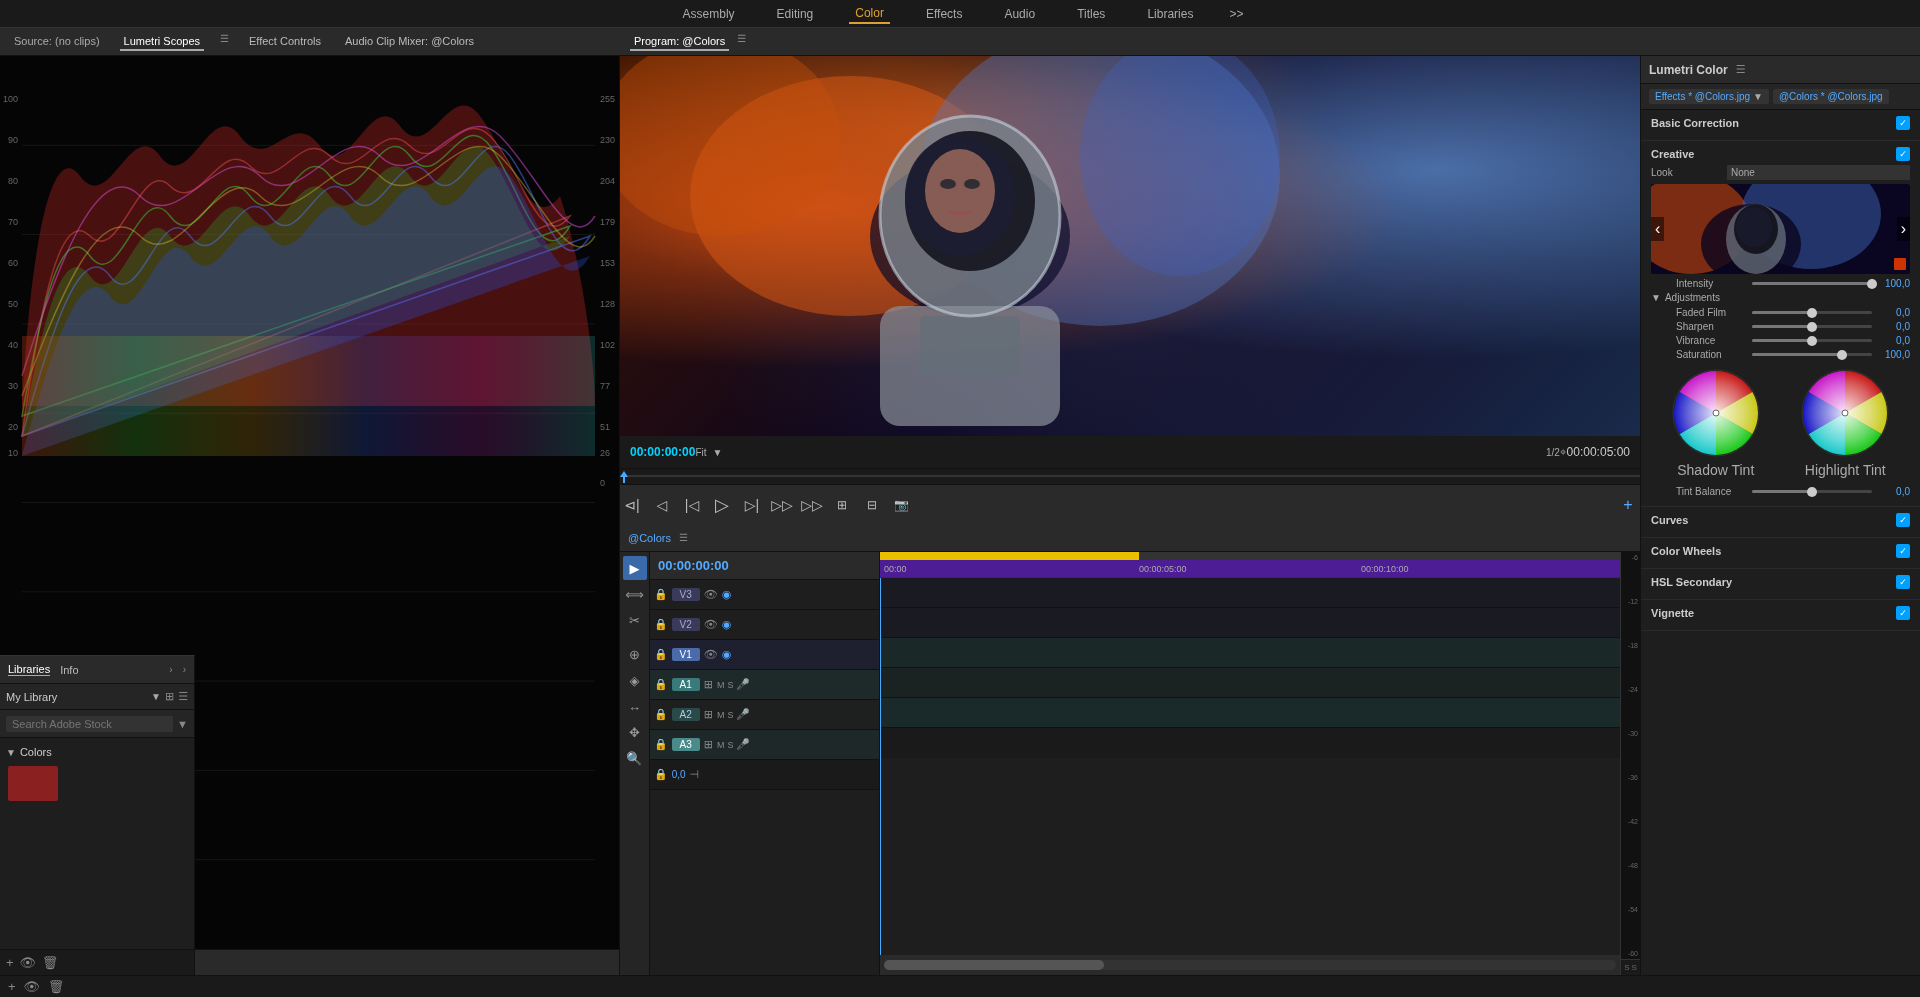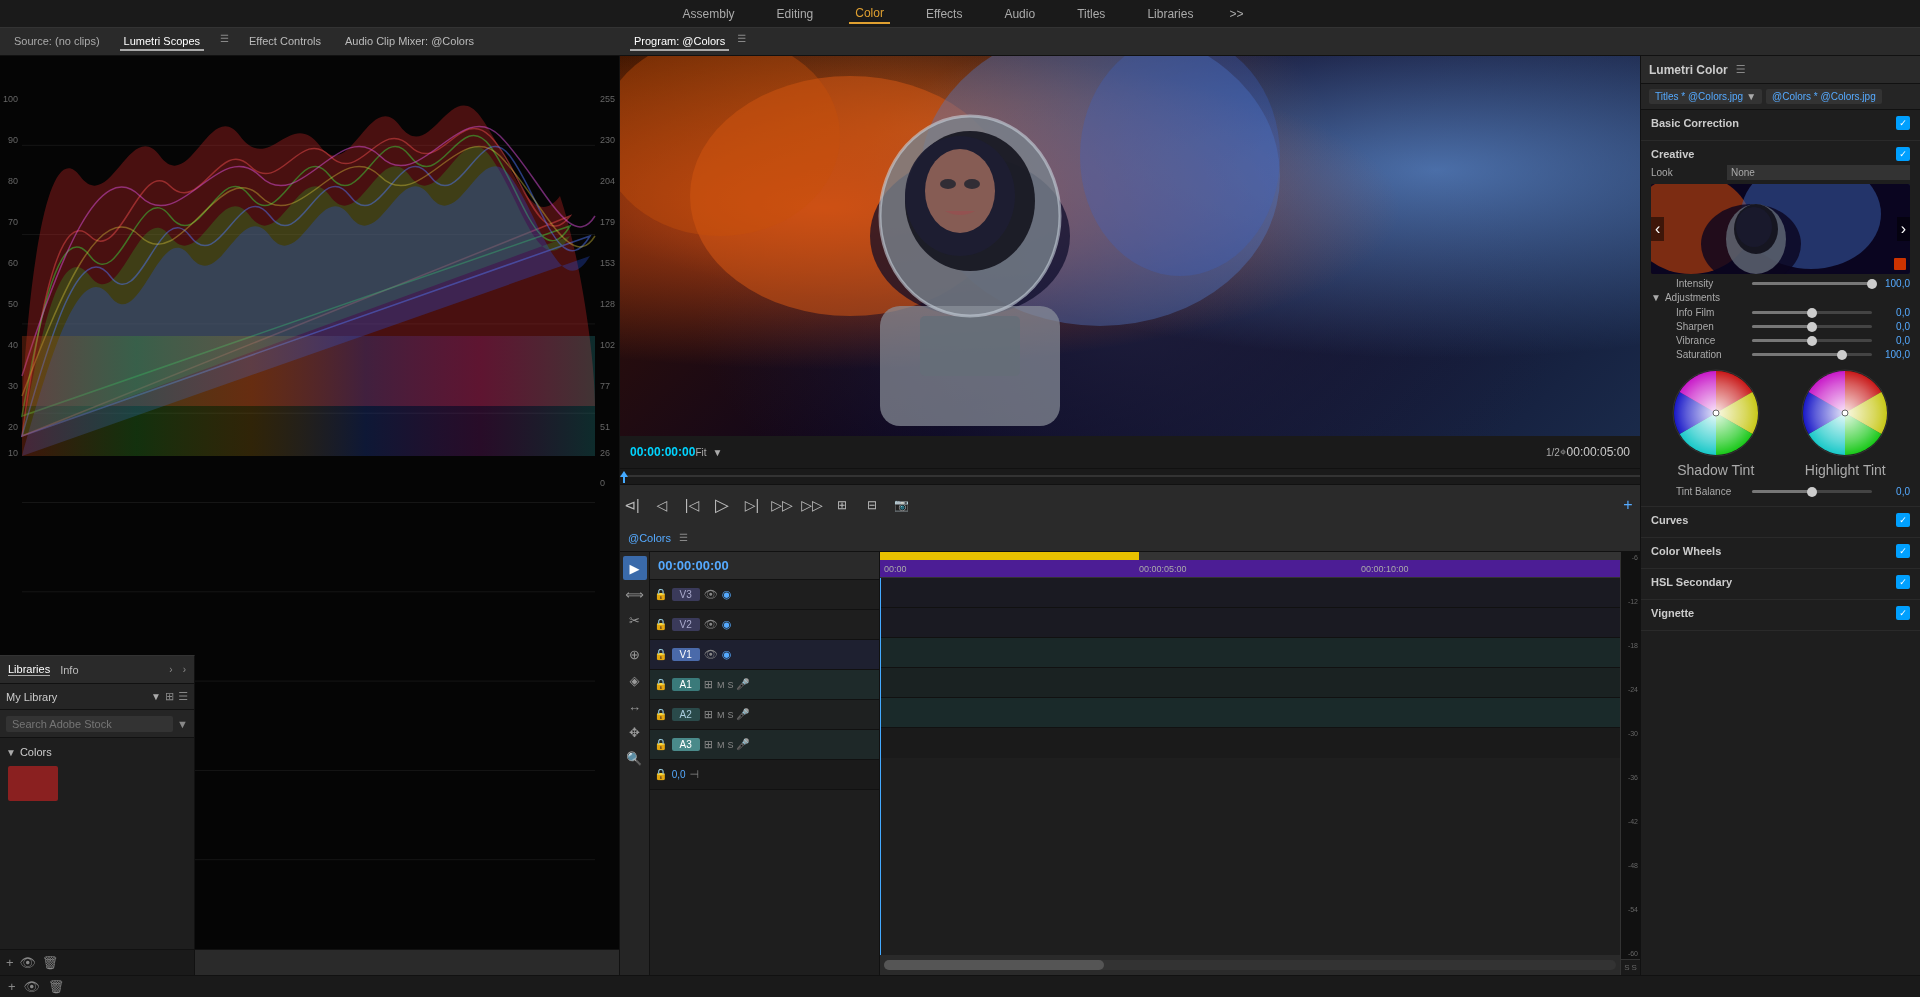"Titles * @Colors.jpg" span { text: Titles -> Effects }
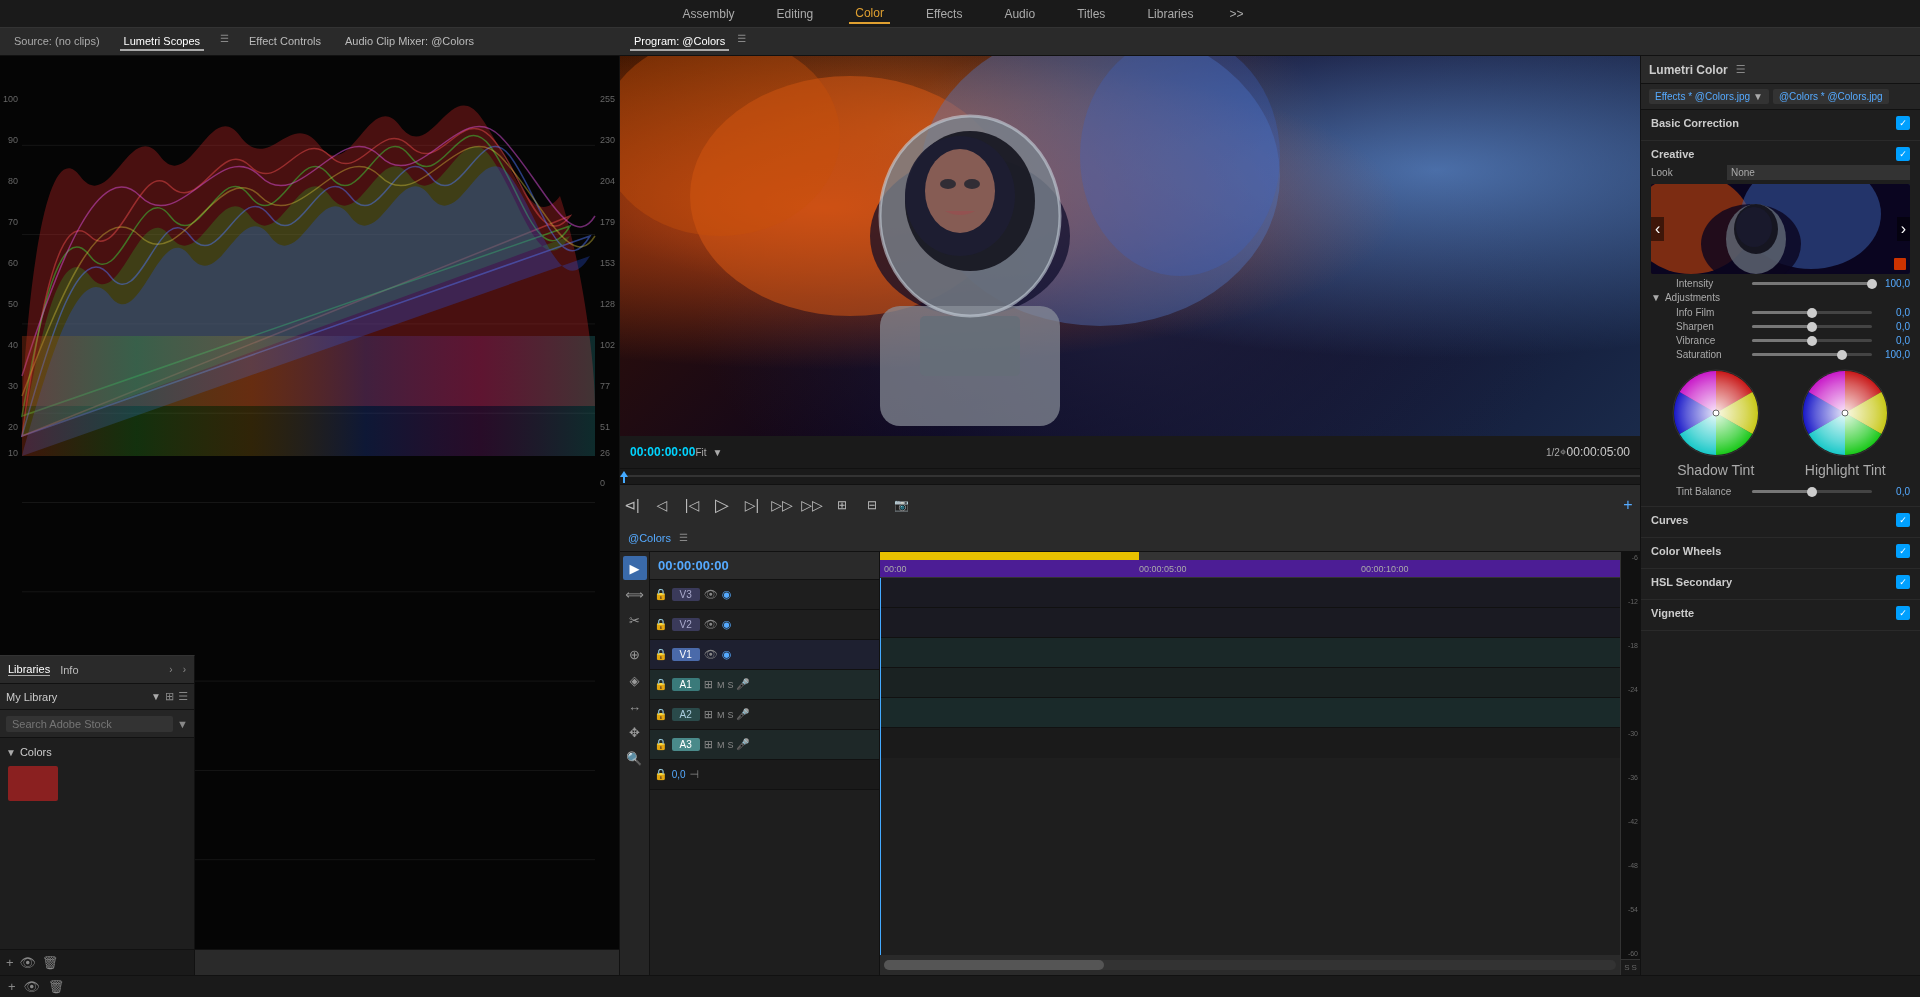"Info Film" span.lc-row-label { text: Info -> Faded }
